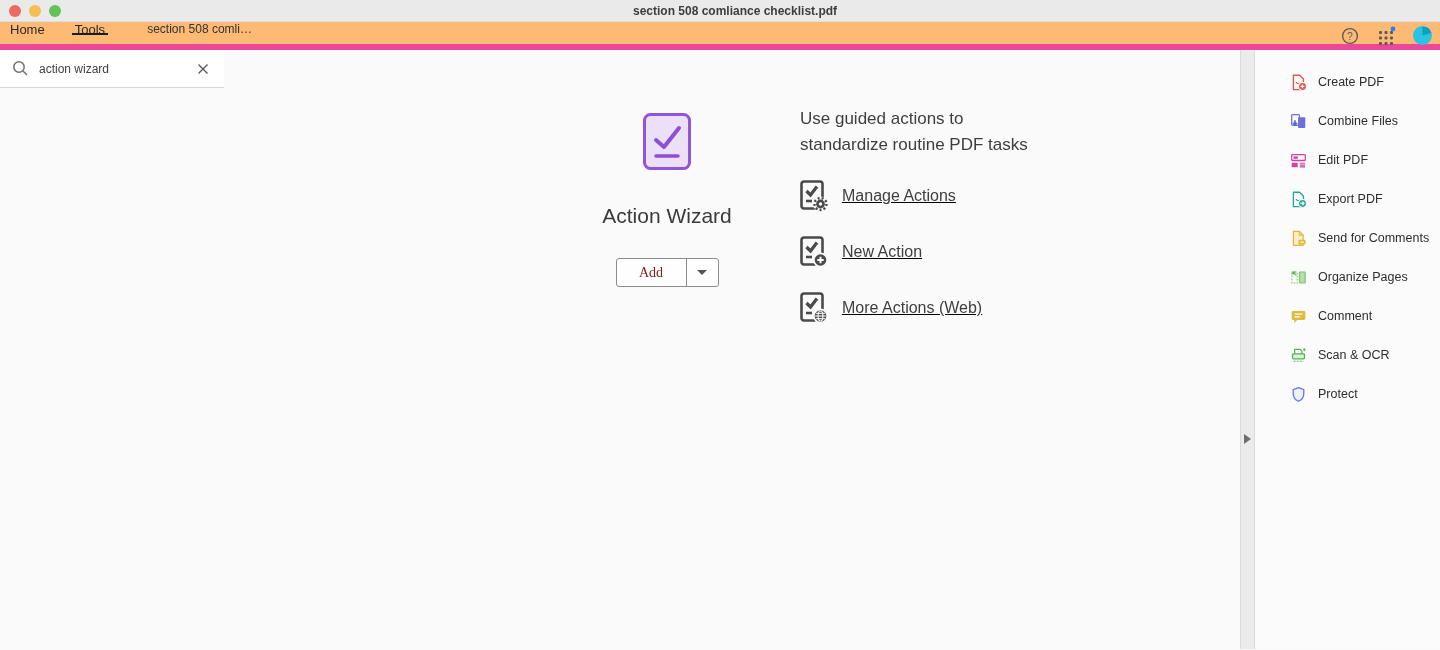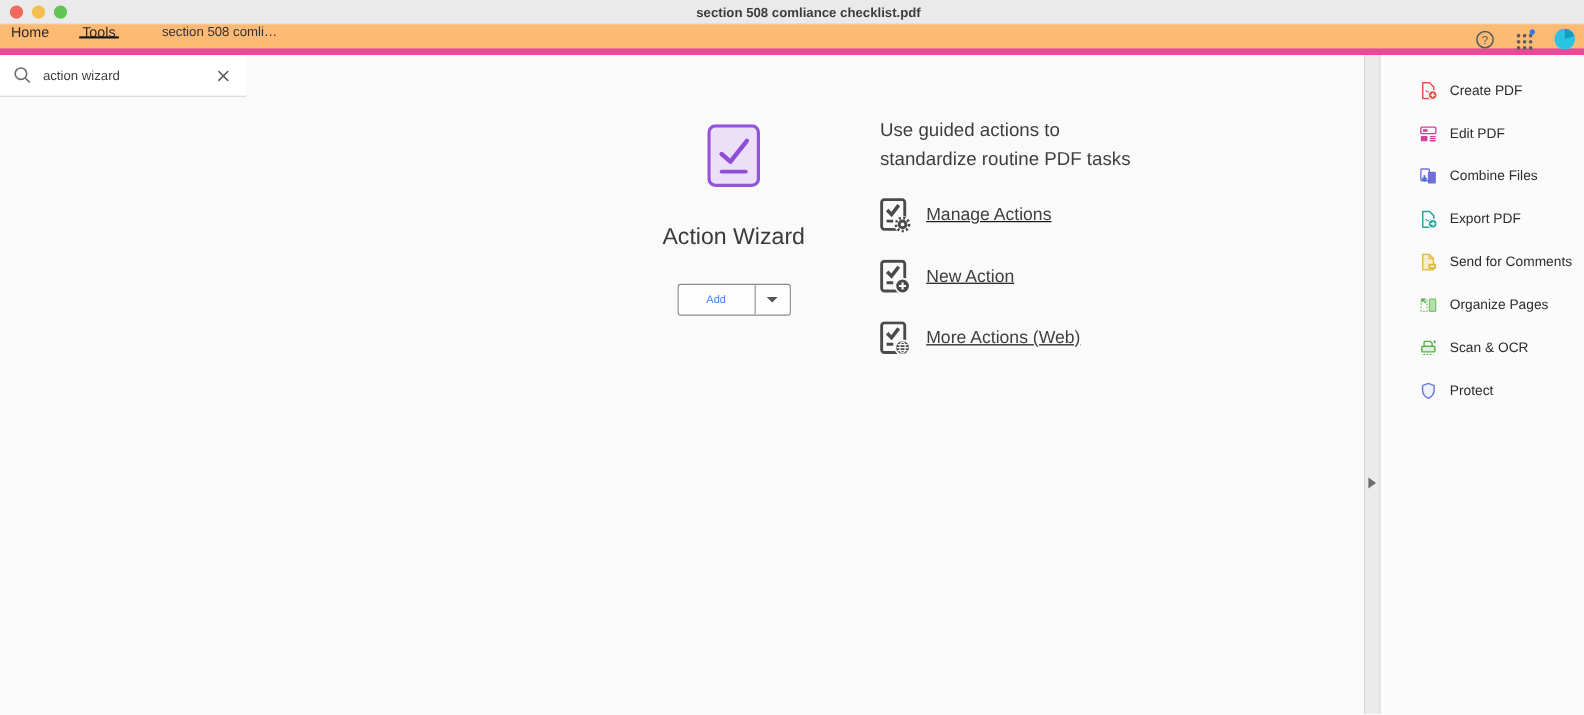"Edit PDF" div.tool-item { order: before "Combine Files" -> after "Combine Files" }
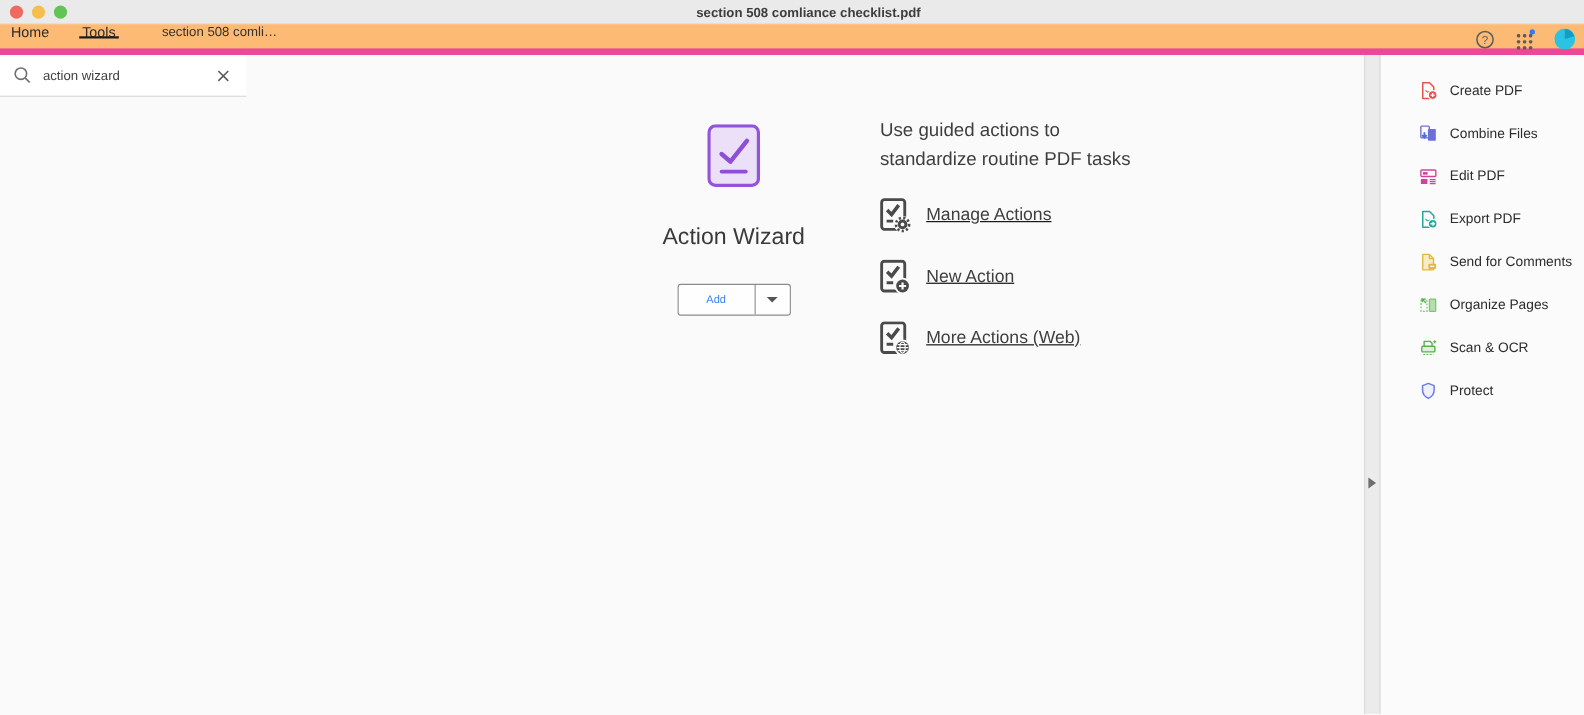"Add" .add-main { color: #3b82f6 -> #7f1d1d; font-family: none -> Liberation Serif, serif; font-size: 10px -> 14px }
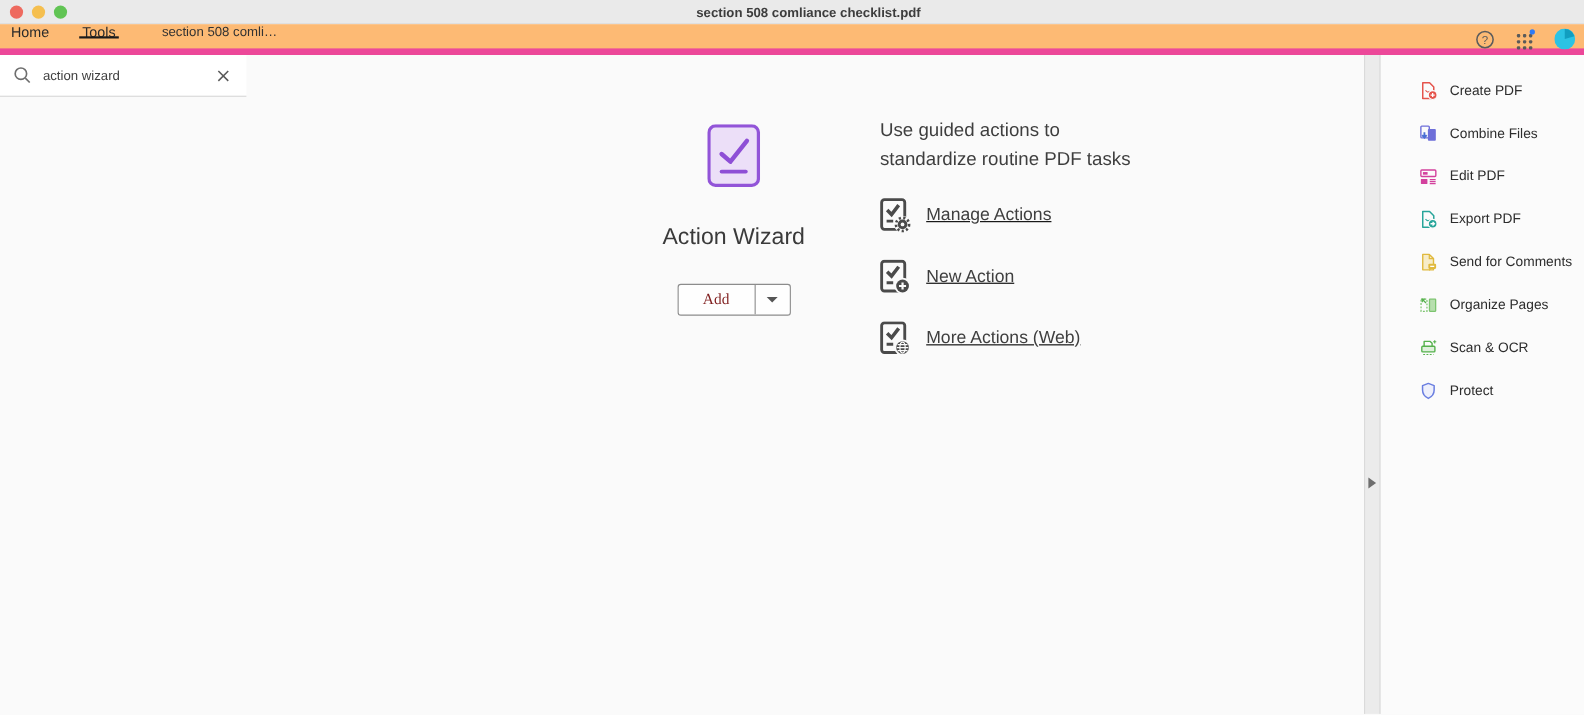"Comment" div.tool-item { html: none -> <div> <span> <svg> <rect></rect> <path></path> <path></path> </svg> </span> <span>Comment</span> </div> }
